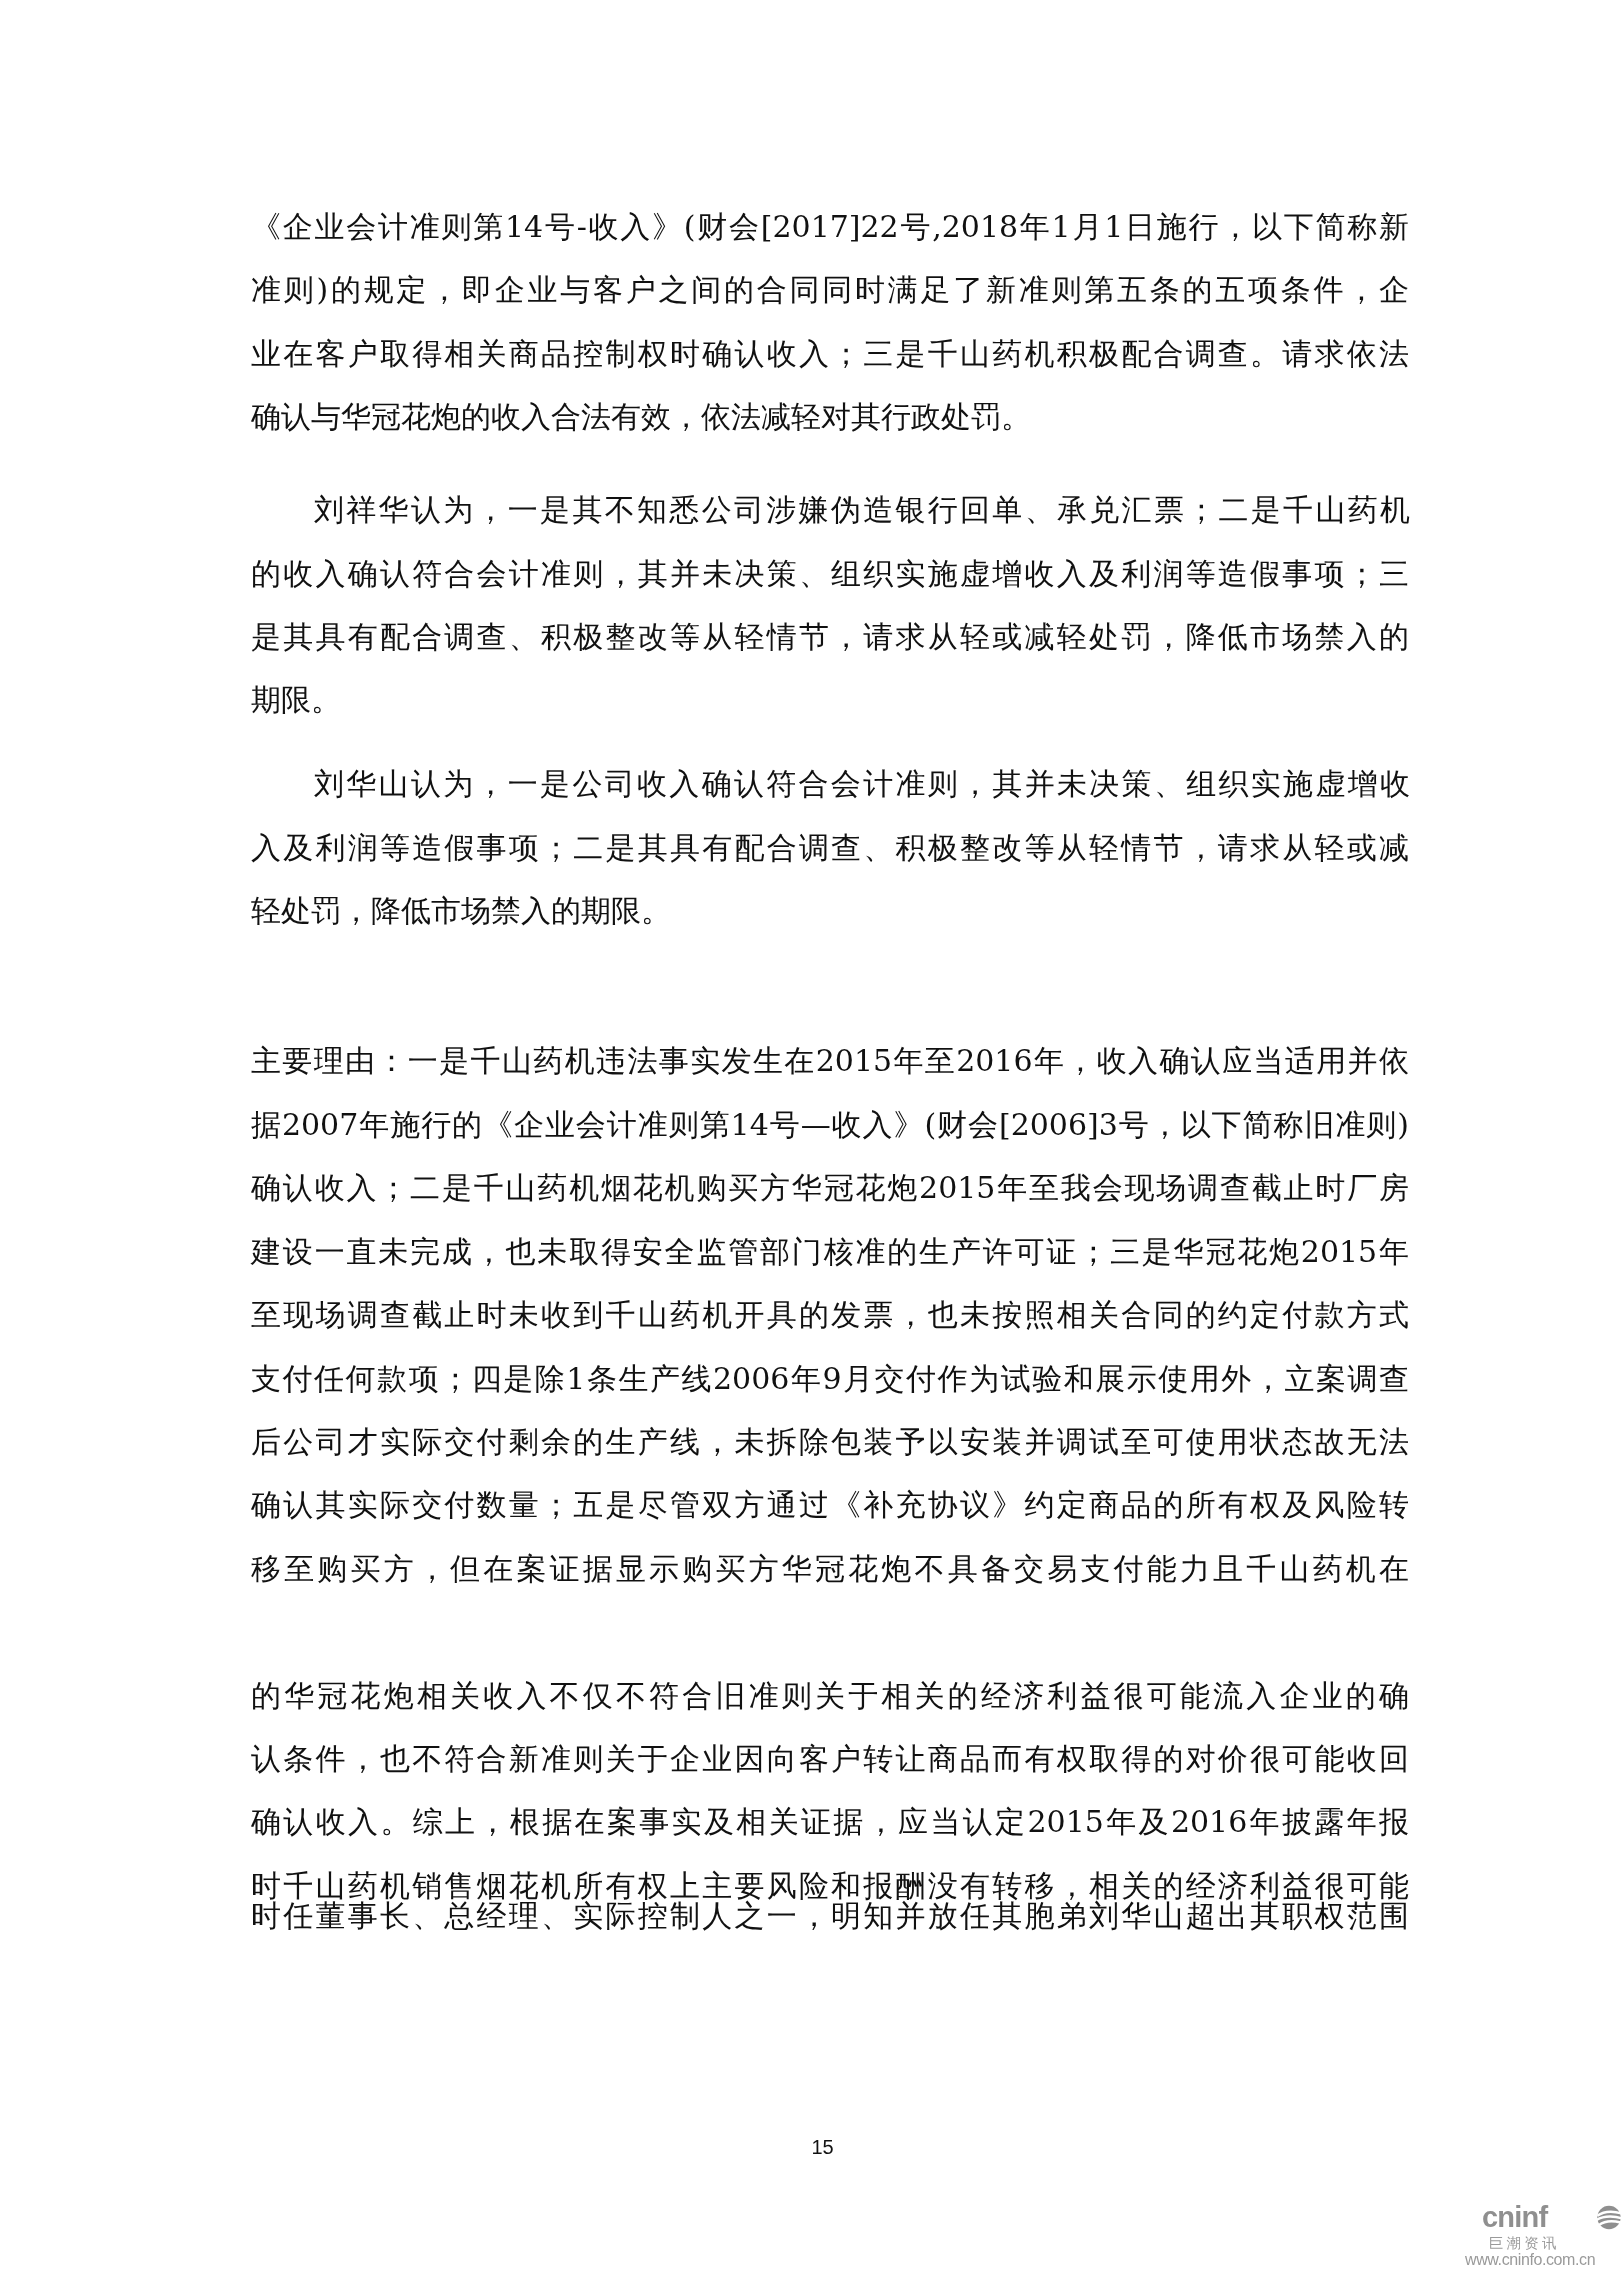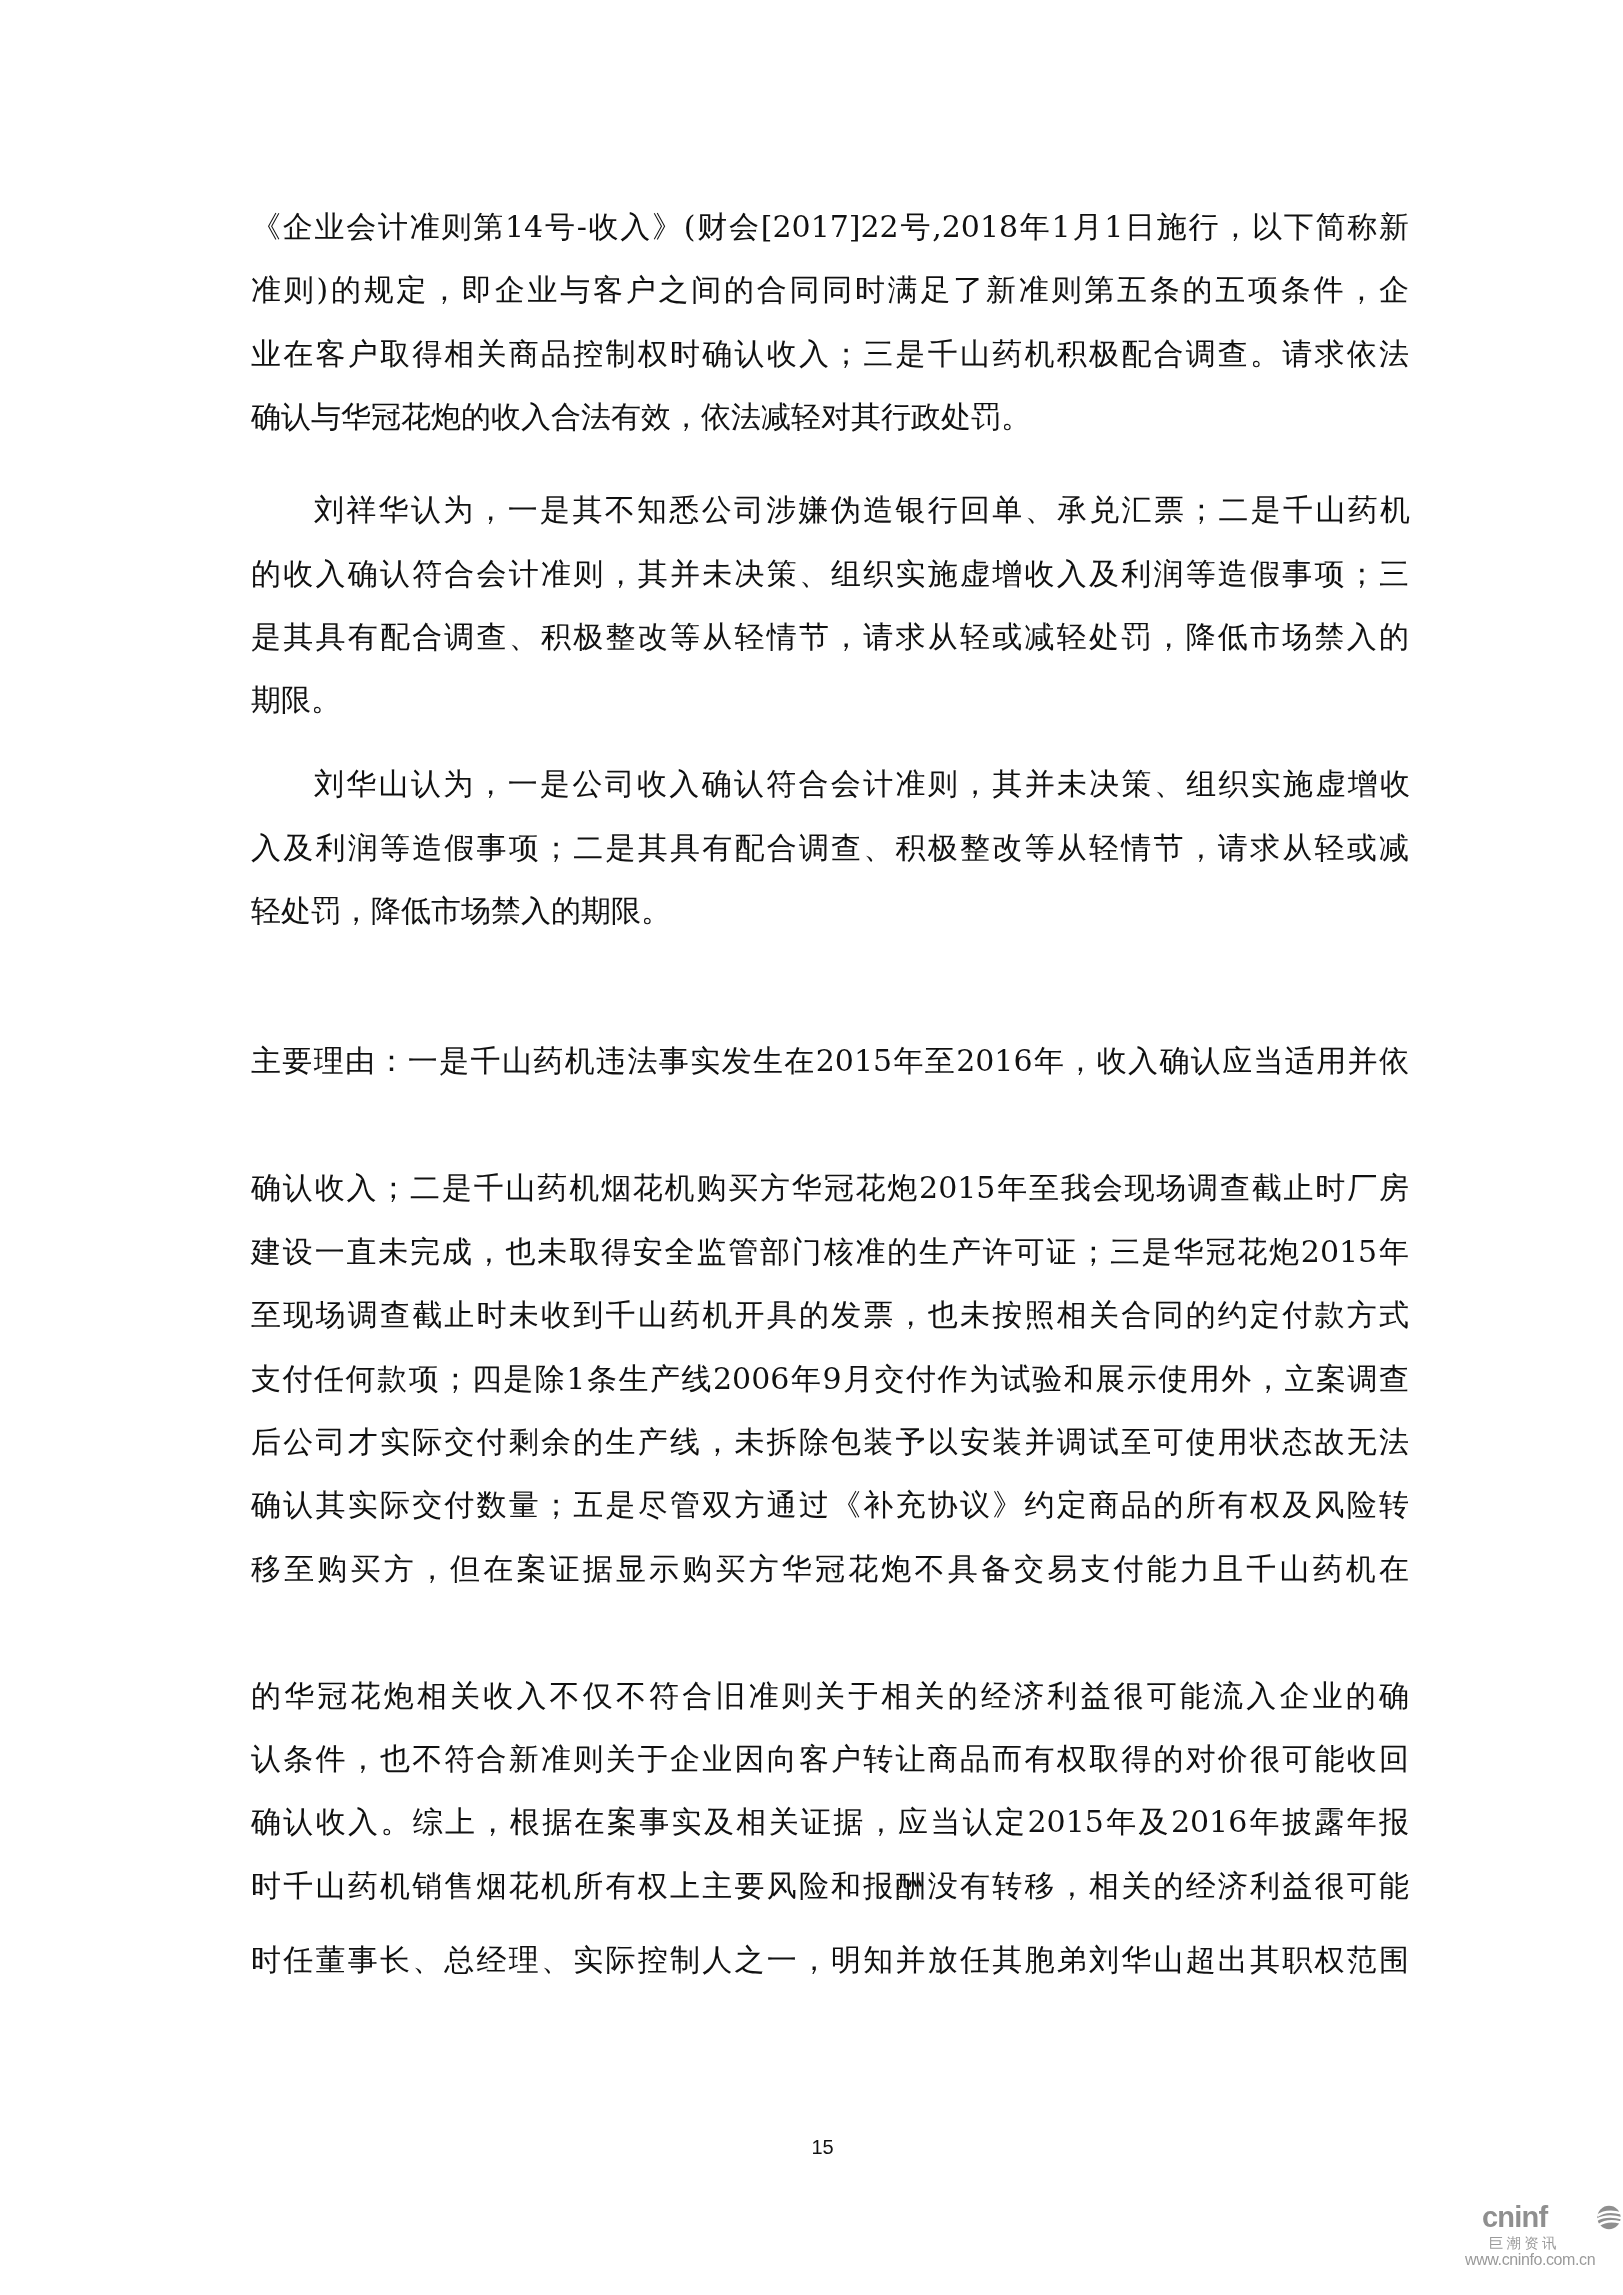"据2007年施行的《企业会计准则第14号—收入》(财会[2006]3号，以下简称" div.line { html: none -> <div>据2007年施行的《企业会计准则第14号—收入》(财会[2006]3号，以下简称旧准则)</div> }
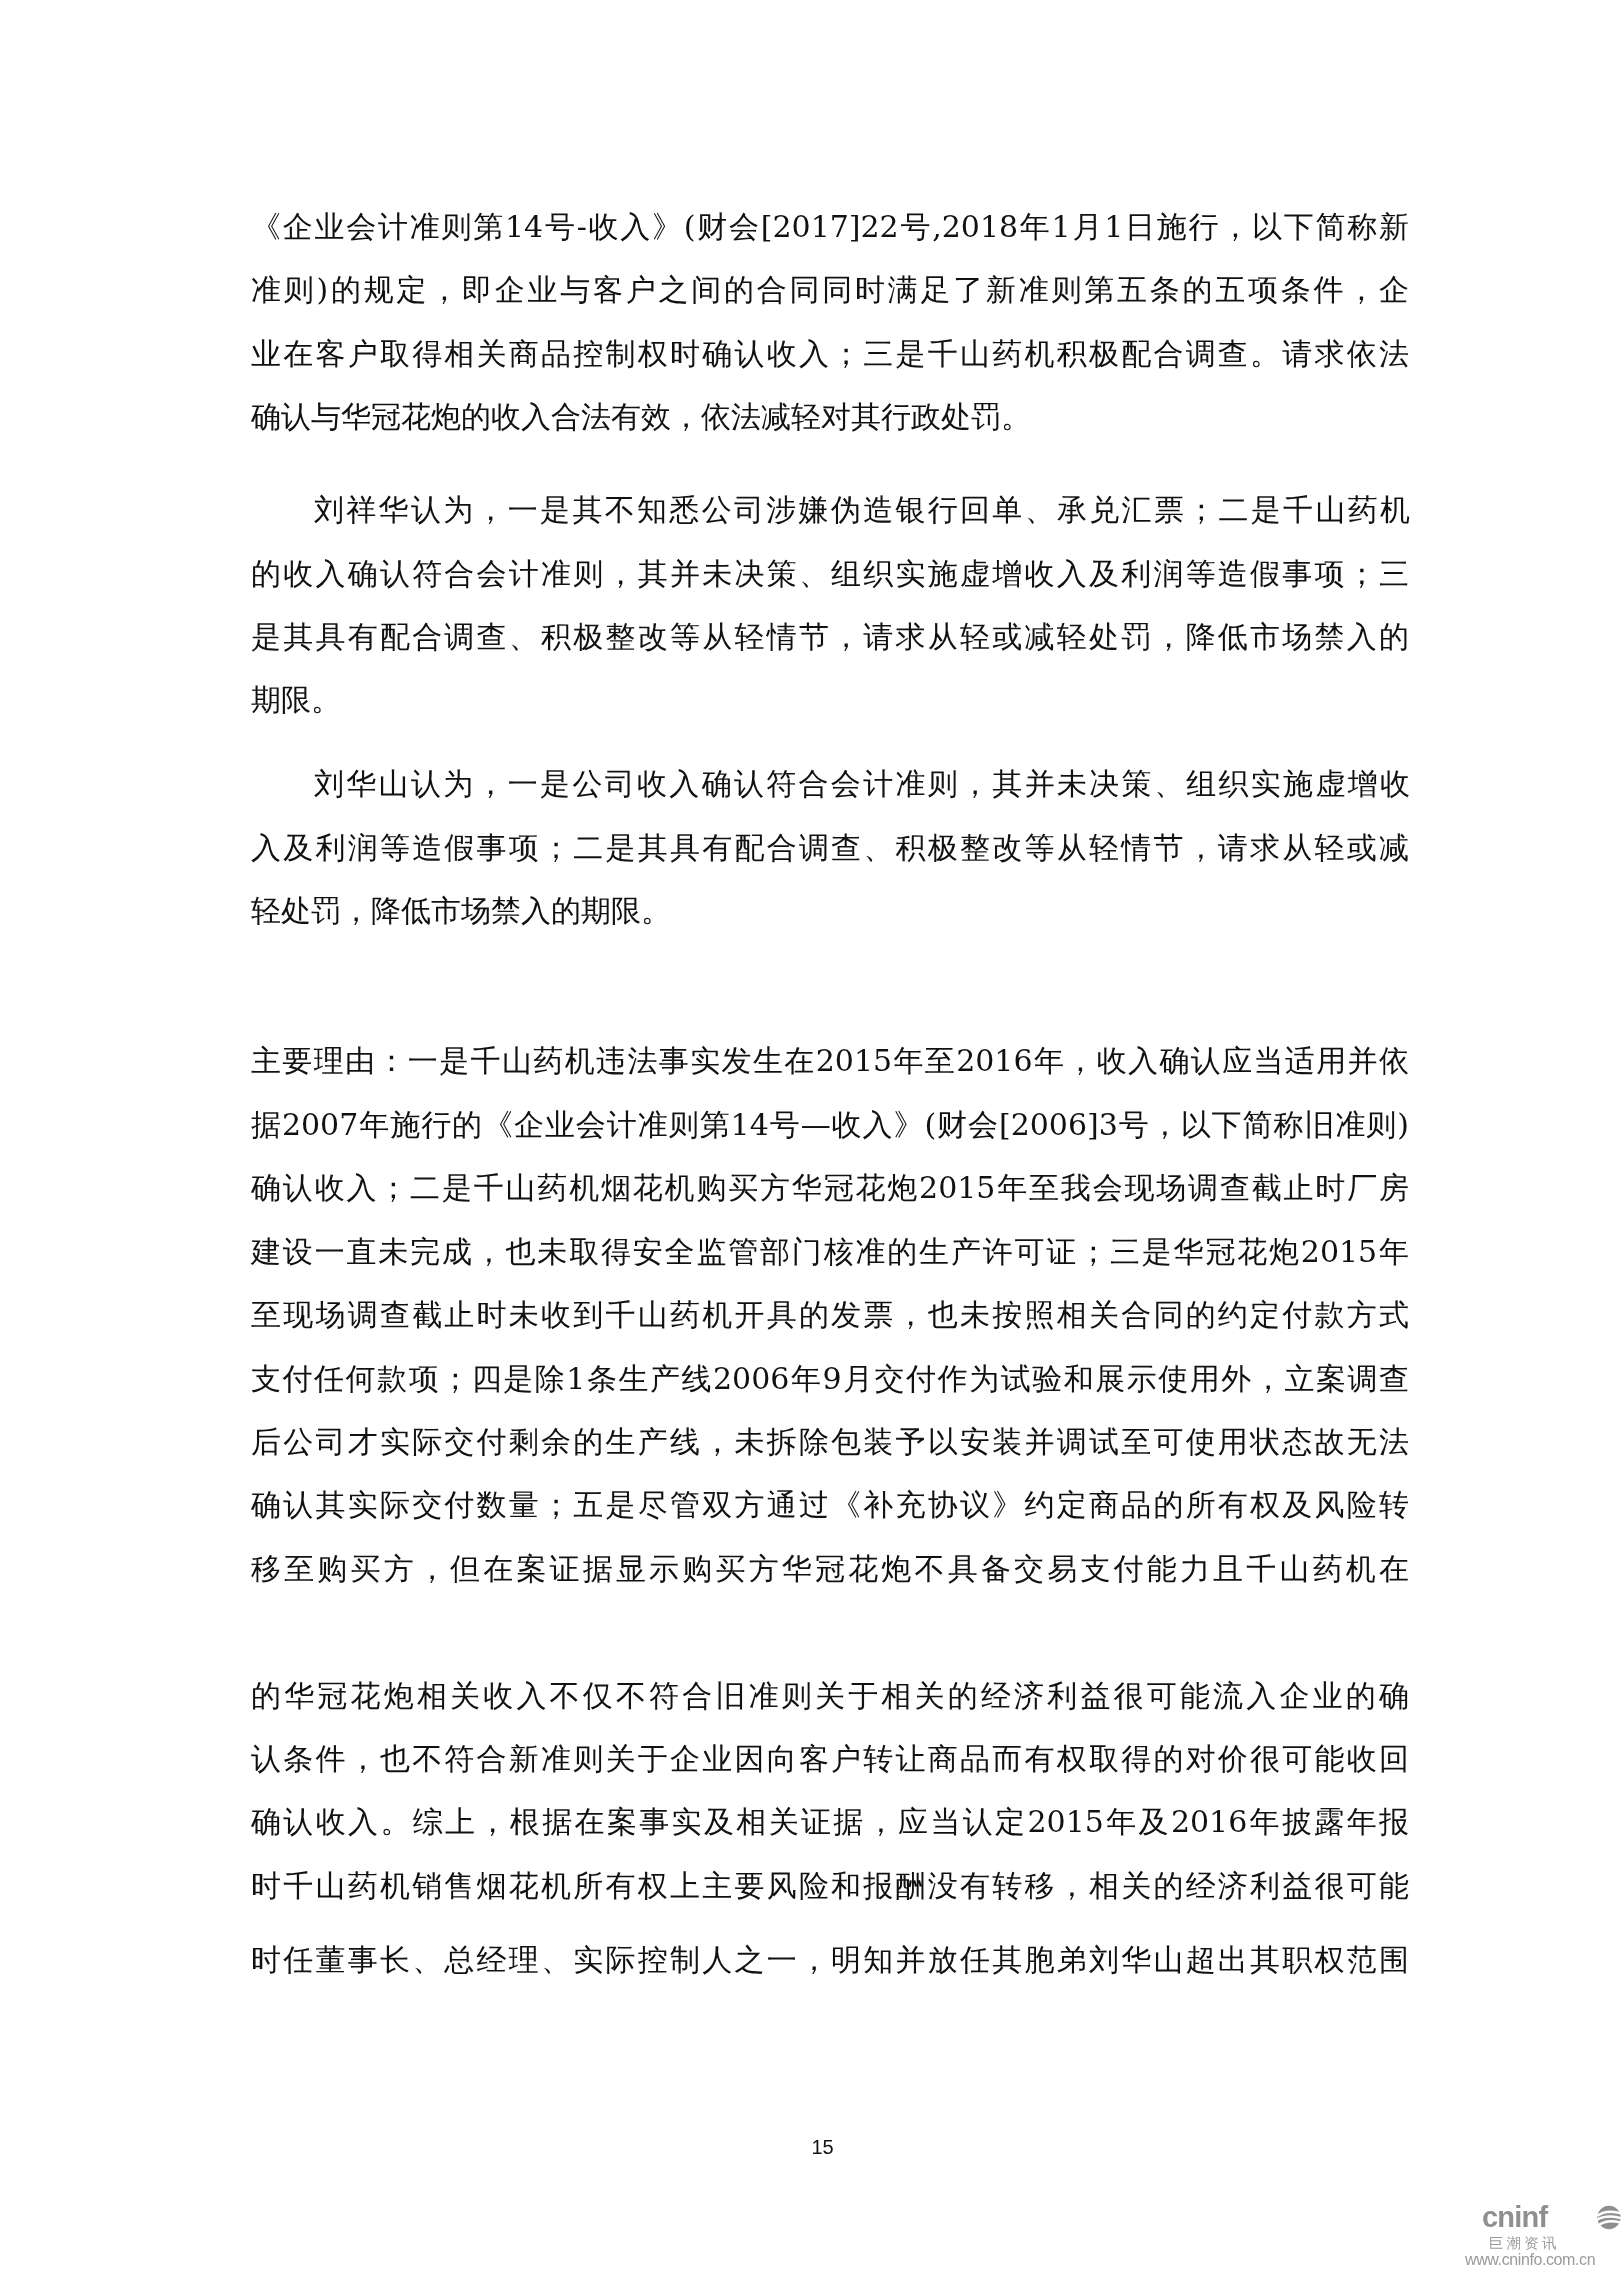"时任董事长、总经理、实际控制人之一，明知并放任其胞弟刘华山超出其职权范围" div.line { top: 1941px -> 1897px }
